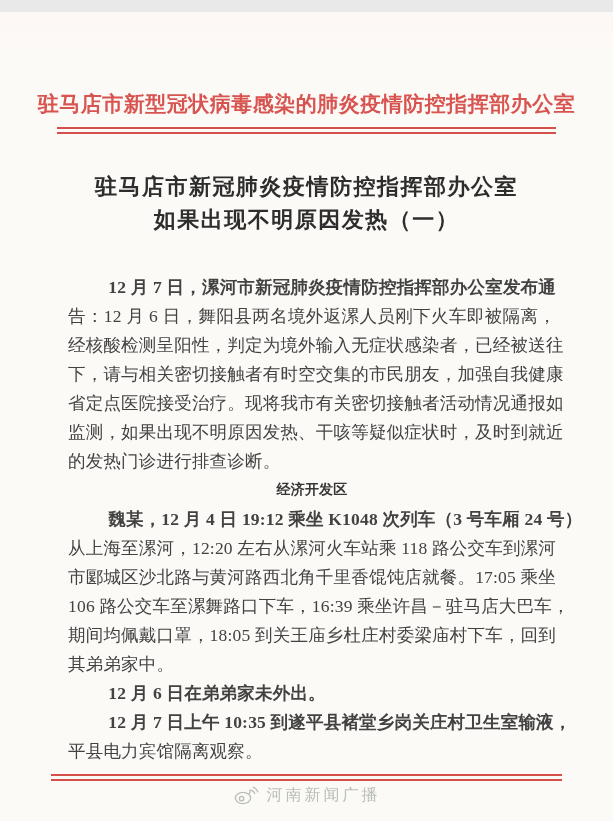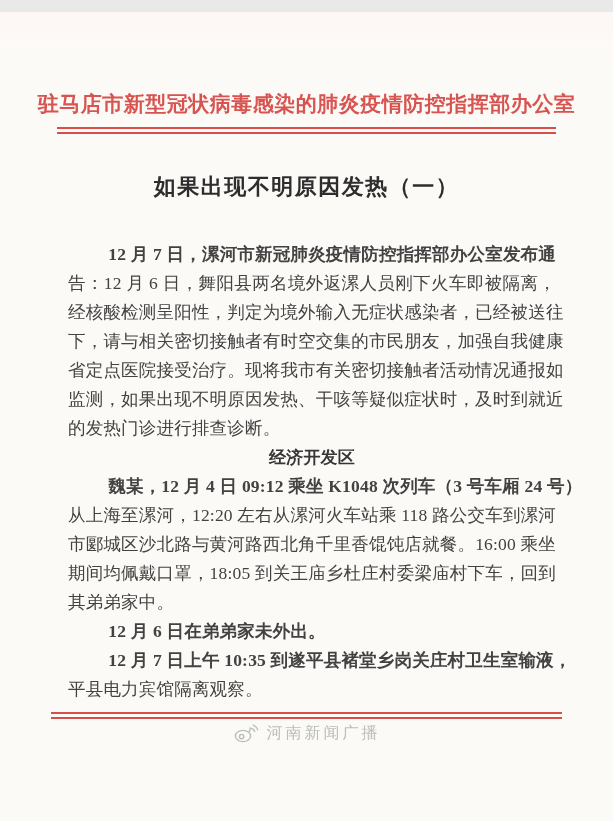"驻马店市新冠肺炎疫情防控指挥部办公室" span.doc-title-line { html: none -> <span>驻马店市新冠肺炎疫情防控指挥部办公室</span> }
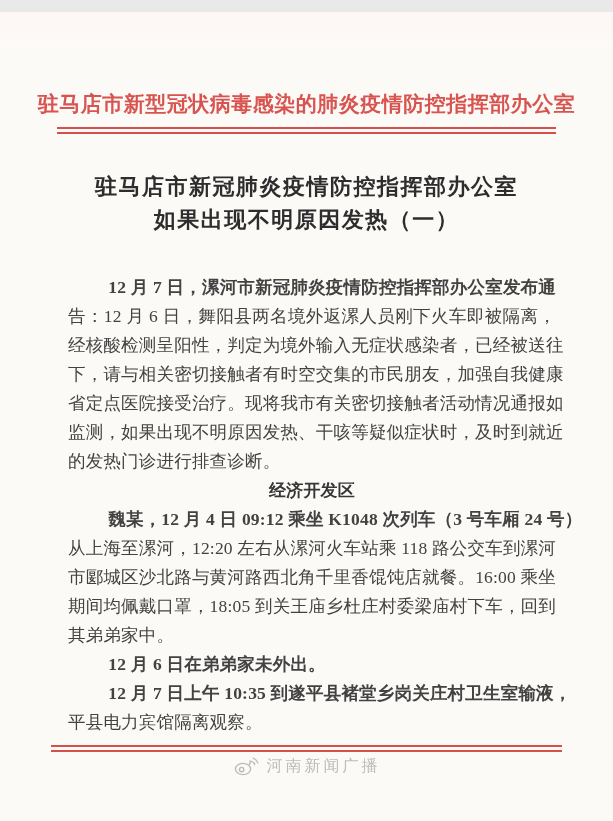"经济开发区" .line--heading { font-family: Liberation Sans, sans-serif -> Liberation Mono, monospace; font-size: 17px -> 14px }
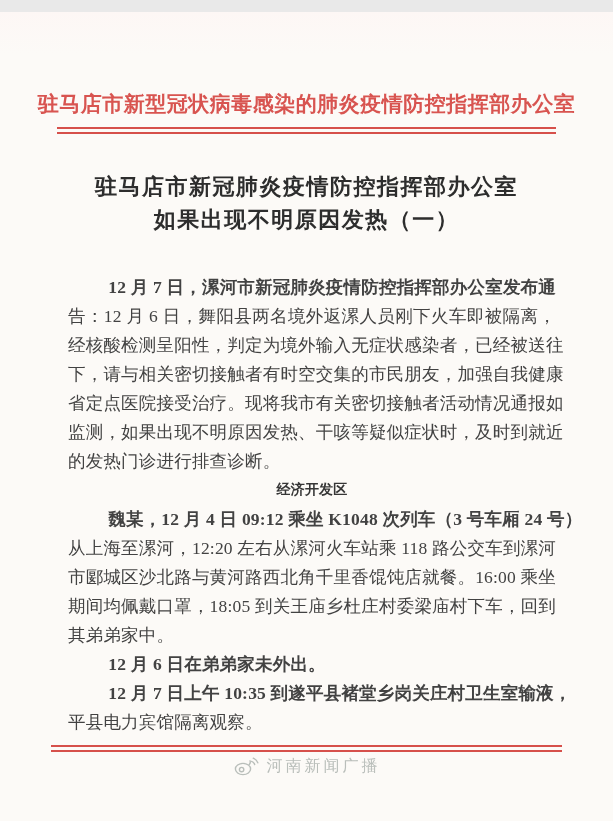"魏某，12 月 4 日 09:12" div.line { text: 09:12 -> 19:12 }
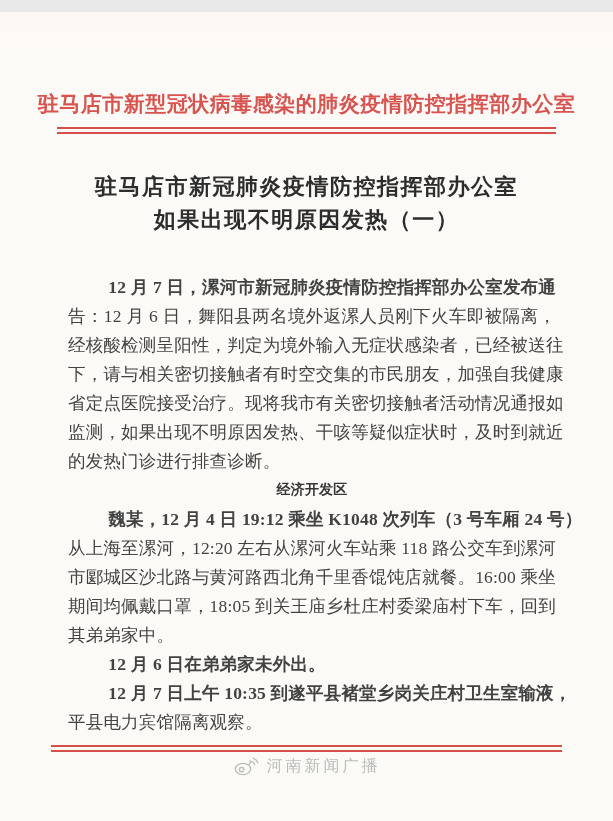"市郾城区沙北路与黄河路西北角千里香馄饨店就餐。16:00 乘坐" div.line { text: 16:00 -> 17:05 }
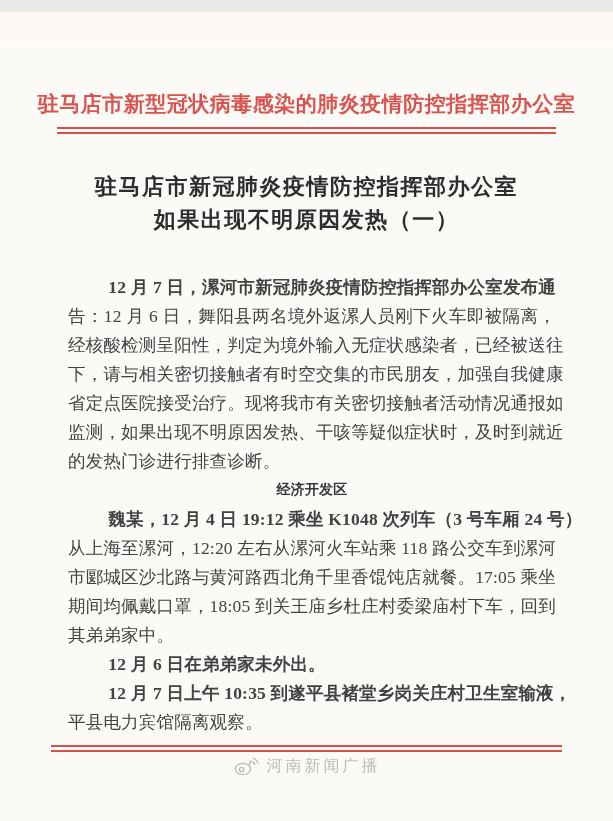"106 路公交车至漯舞路口下车，16:39 乘坐许昌－驻马店大巴车，" div.line { html: none -> <div>106 路公交车至漯舞路口下车，16:39 乘坐许昌－驻马店大巴车，</div> }
